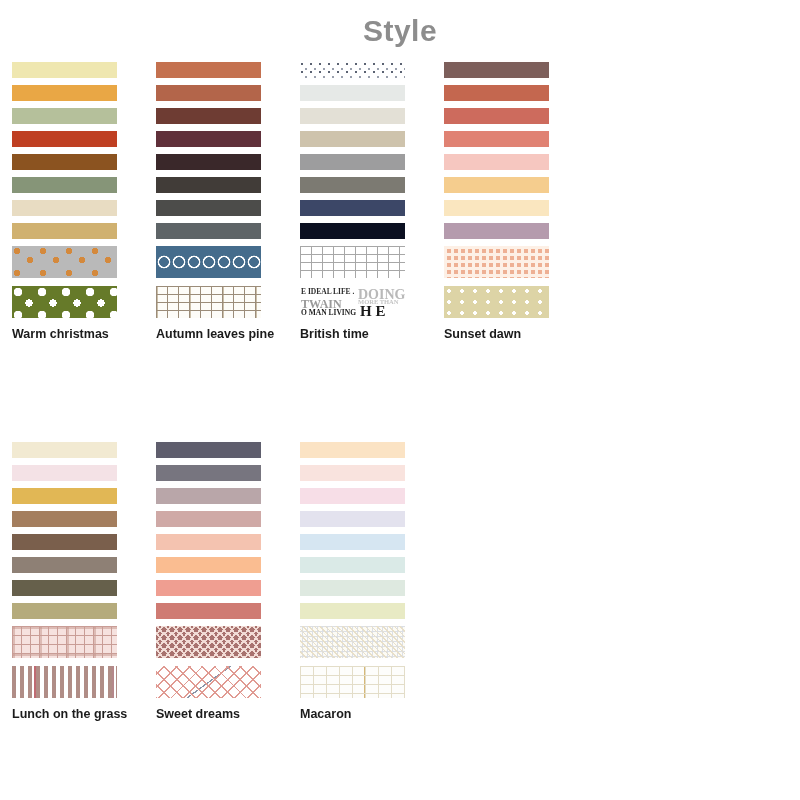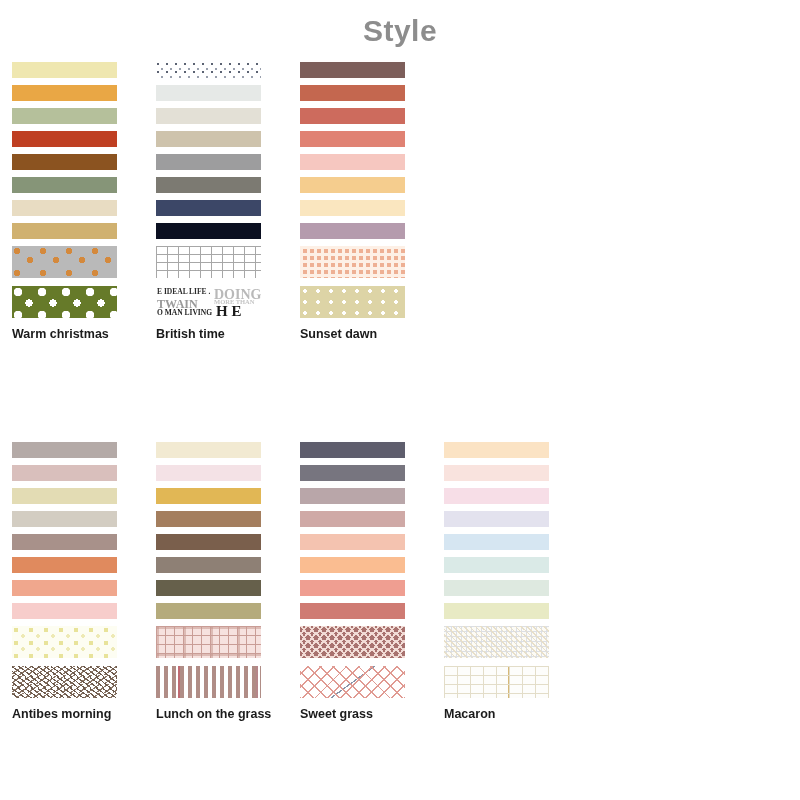"Autumn leaves pine" div.palette { html: none -> <div> <div> <div></div> <div></div> <div></div> <div></div> <div></div> <div></div> <div></div> <div></div> <div></div> <div></div> </div> <div>Autumn leaves pine</div> </div> }
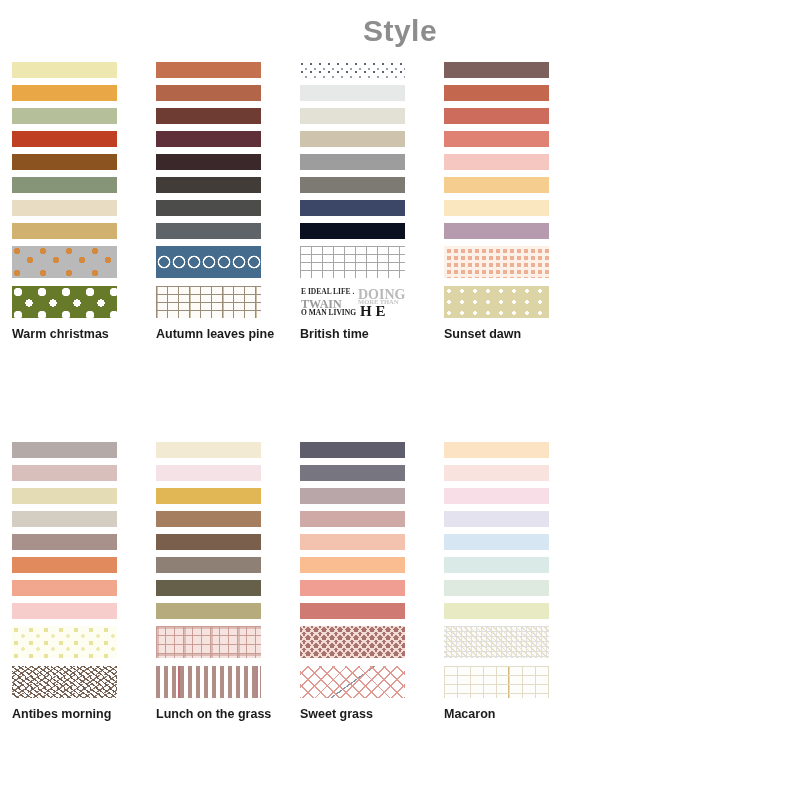"Antibes morning" div.palette { html: <div> <div> <div></div> <div></div> <div></div> <div></div> <div></div> <div></div> <div></div> <div></div> <div></div> <div></div> </div> <div>Antibes morning</div> </div> -> none }
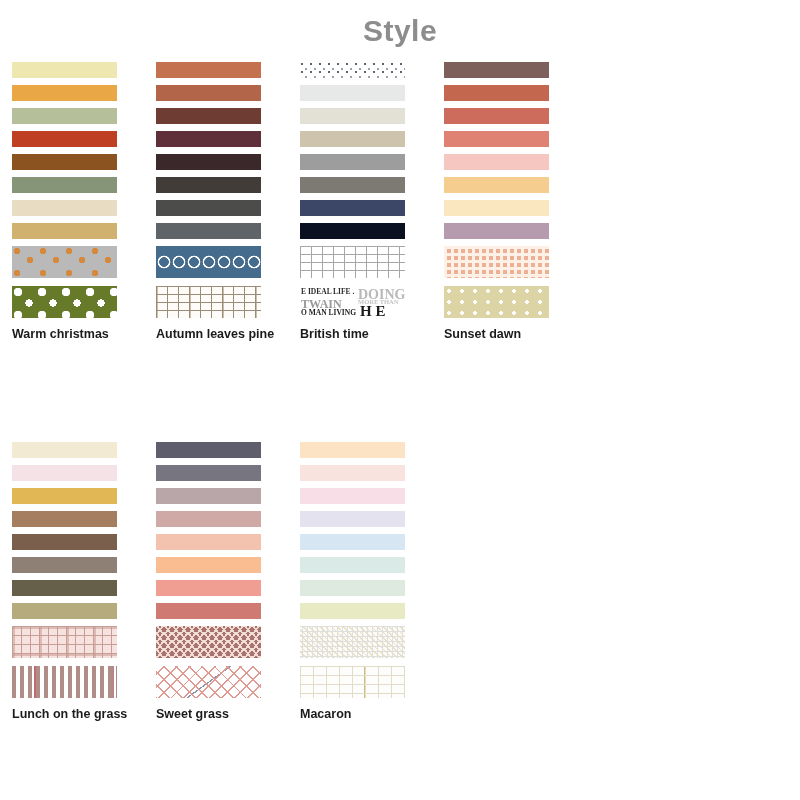"Sweet grass" div.label { text: grass -> dreams }
